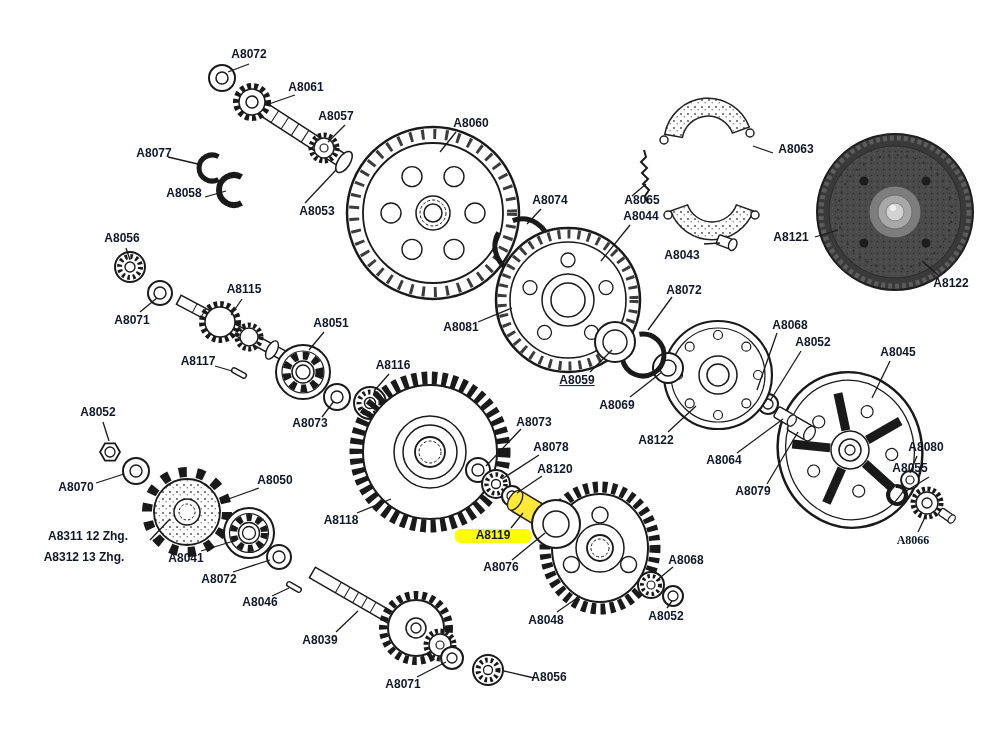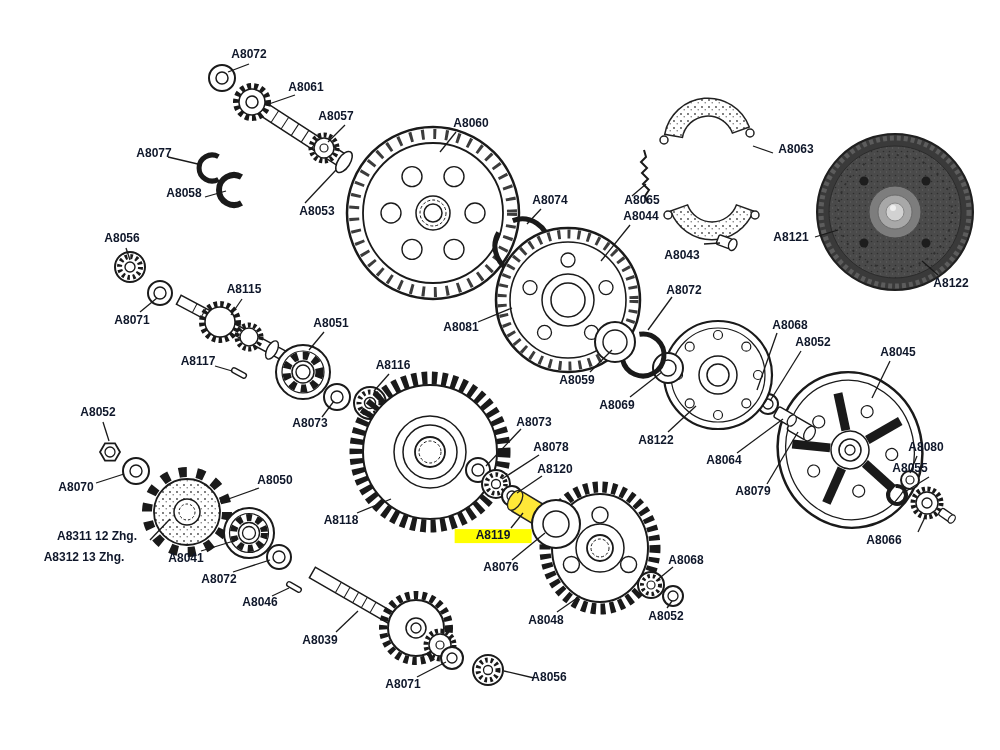"A8059" div.part-label { text-decoration: none -> underline }
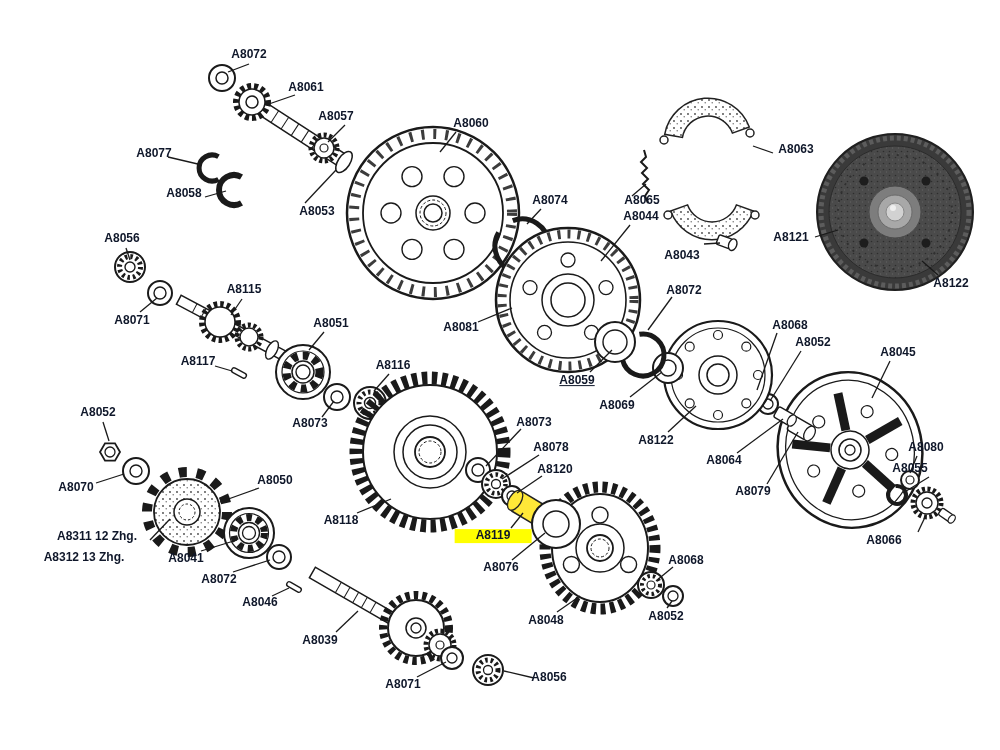"A8311 12 Zhg." div.part-label { left: 97px -> 88px }
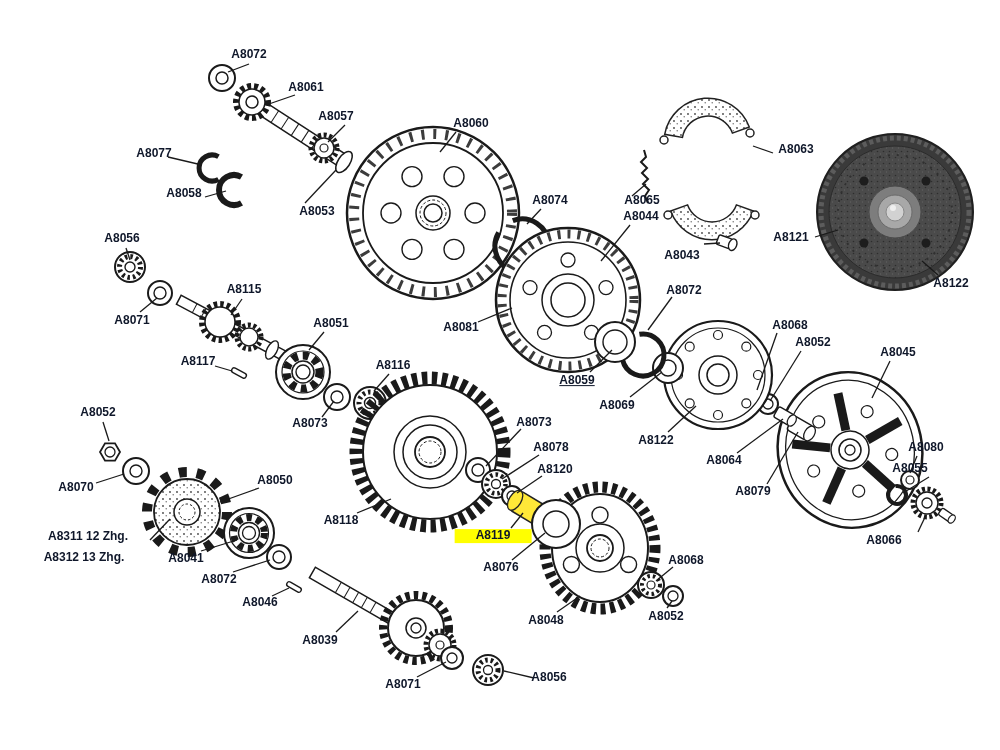"A8119" .part-label.highlight { border-radius: 0 -> 6px }
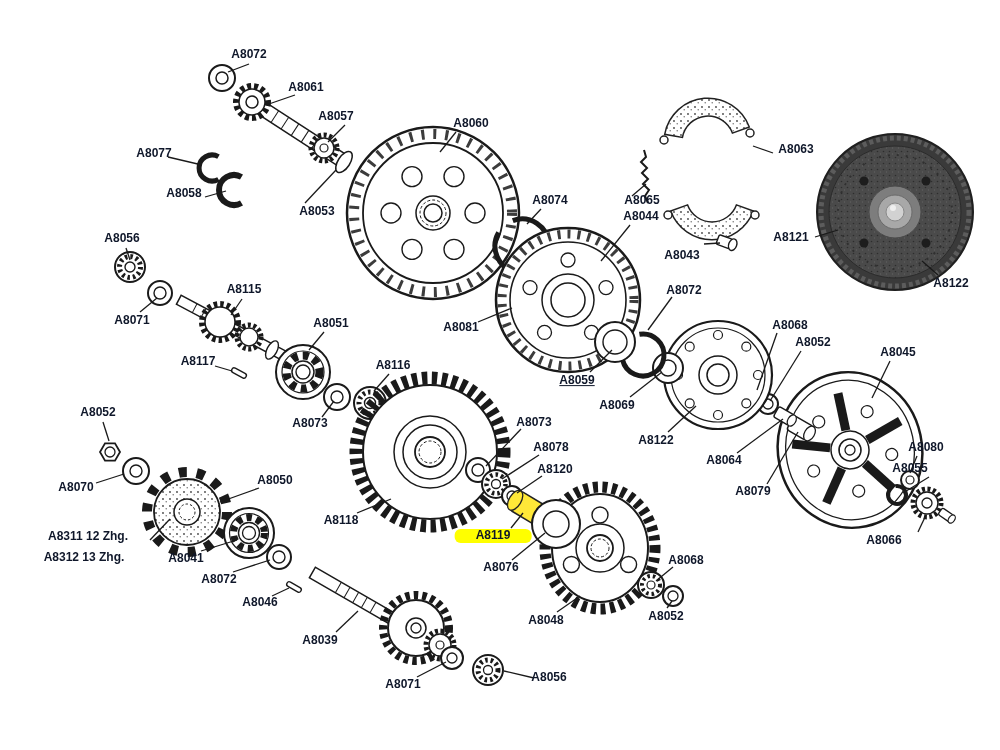"A8066" div.part-label { font-family: none -> Liberation Serif, serif; left: 884px -> 913px }
